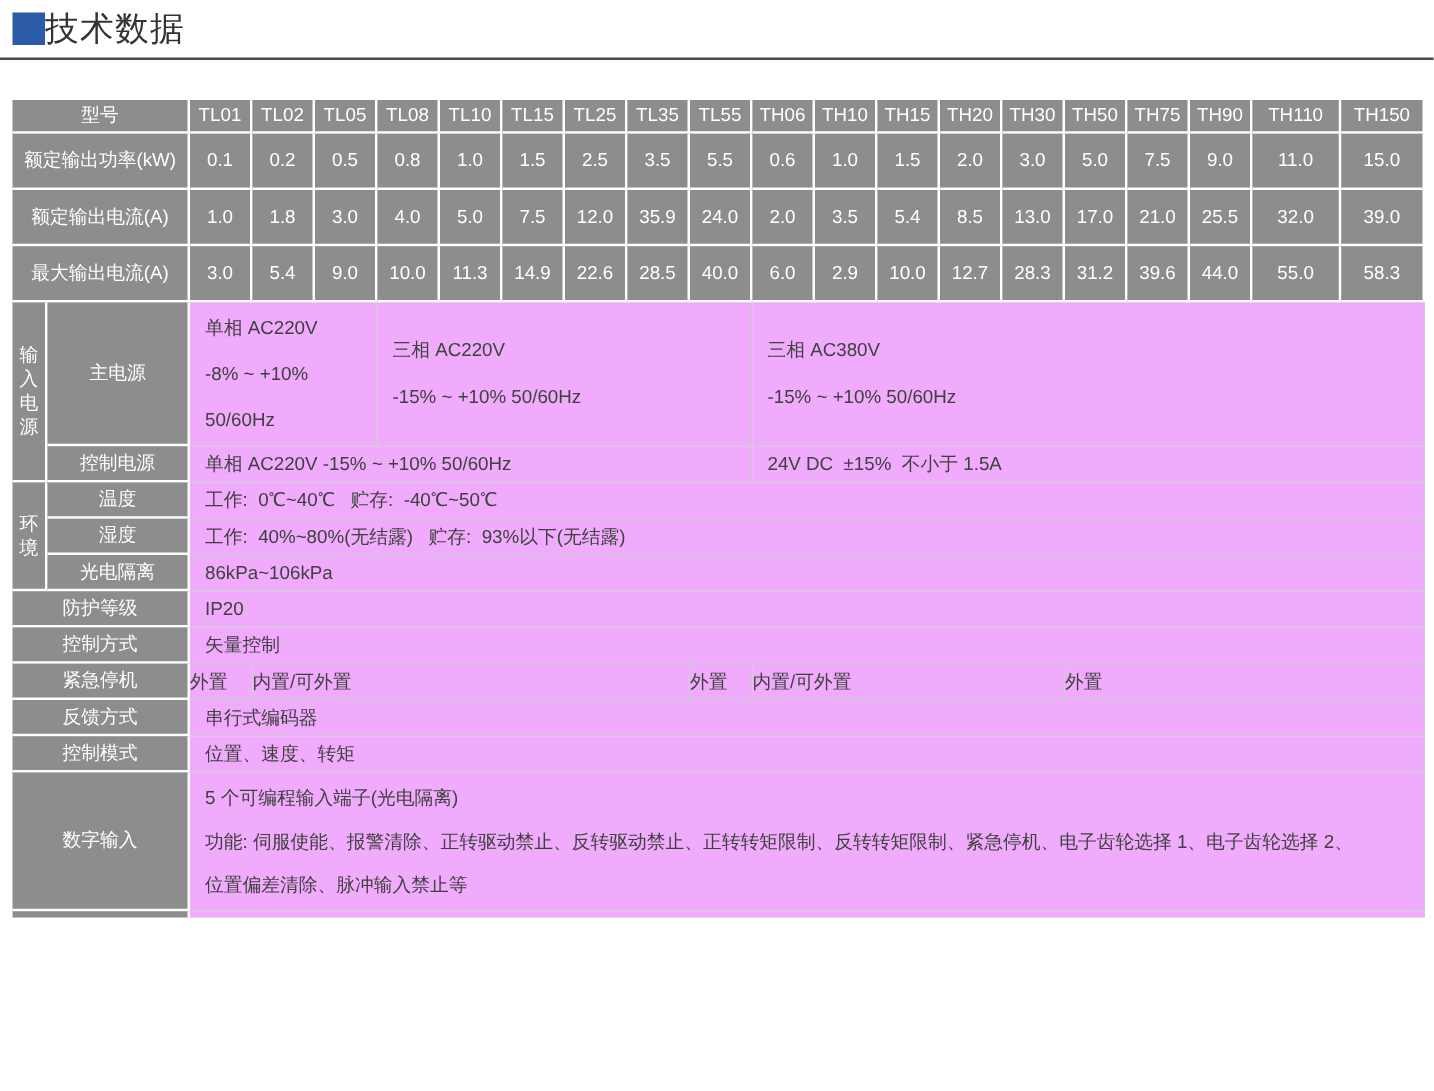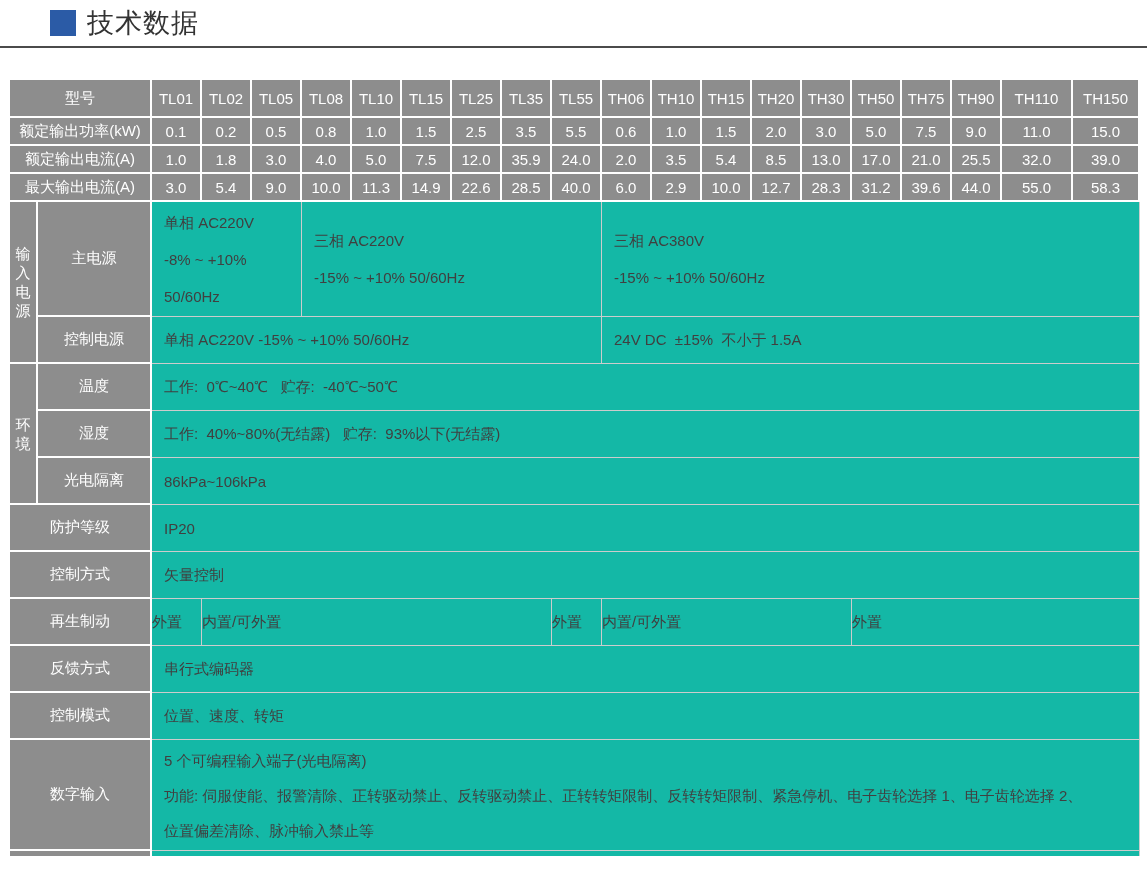"技术数据" .title-row { gap: 11px -> none; margin-left: 40px -> none }
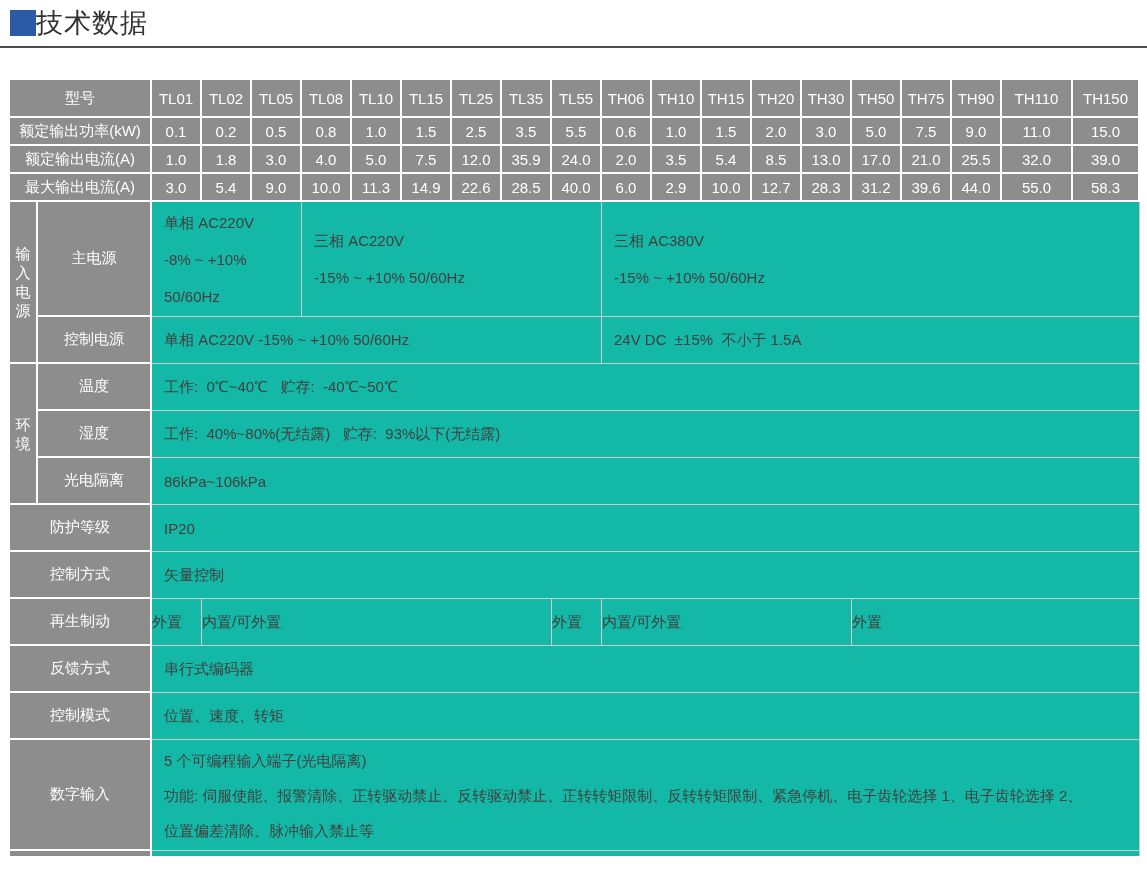"型号" tr.r-model td { height: 38px -> 27px }
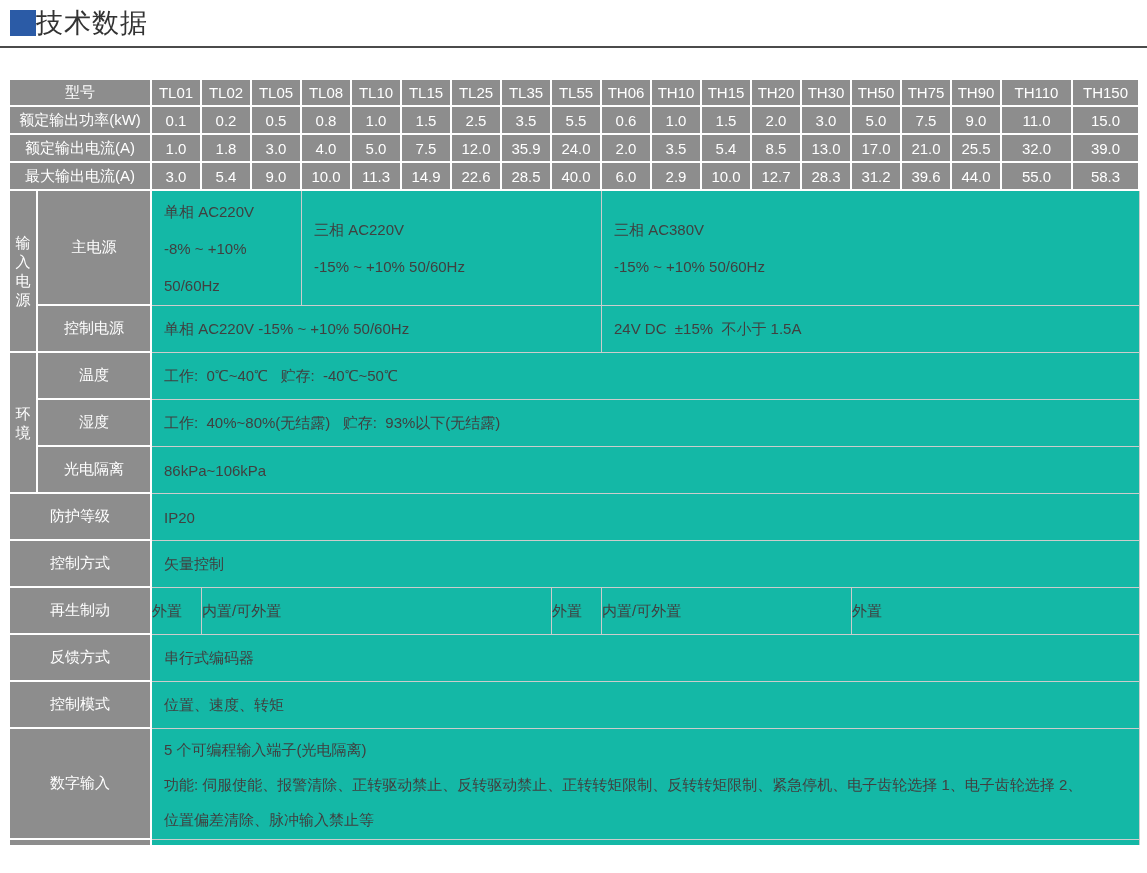"额定输出功率(kW)" tr.r-spec td { height: 28px -> 45px }
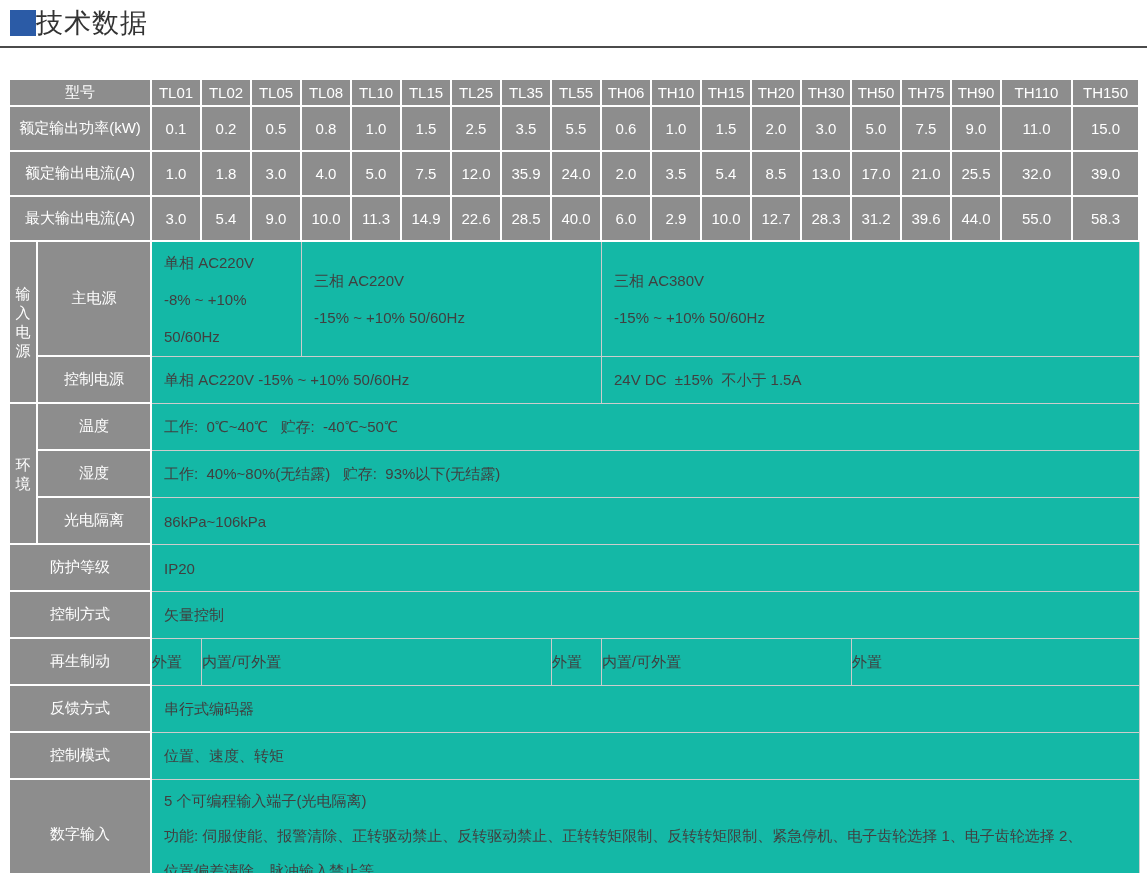"单相 AC220V" td.w { background: #14b8a6 -> #f0abfc }
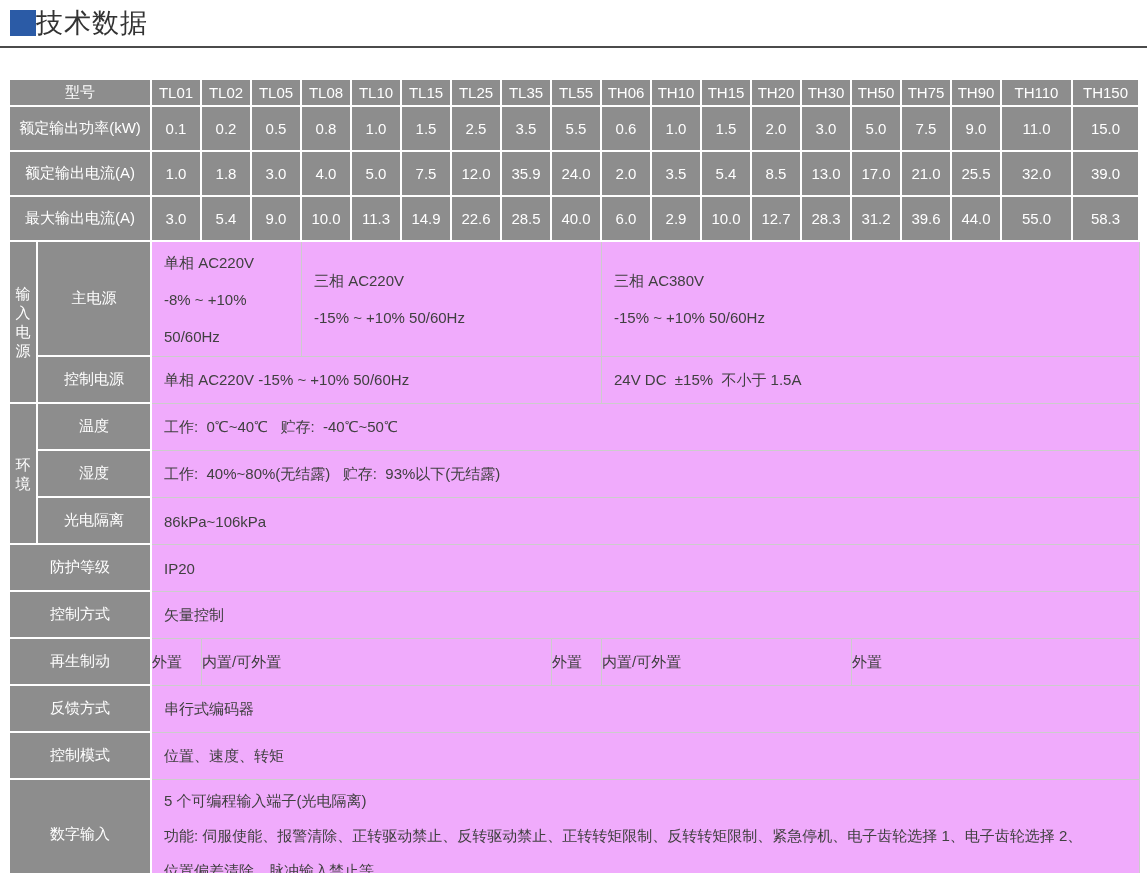"控制电源" tr.r-std td { height: 47px -> 29px }
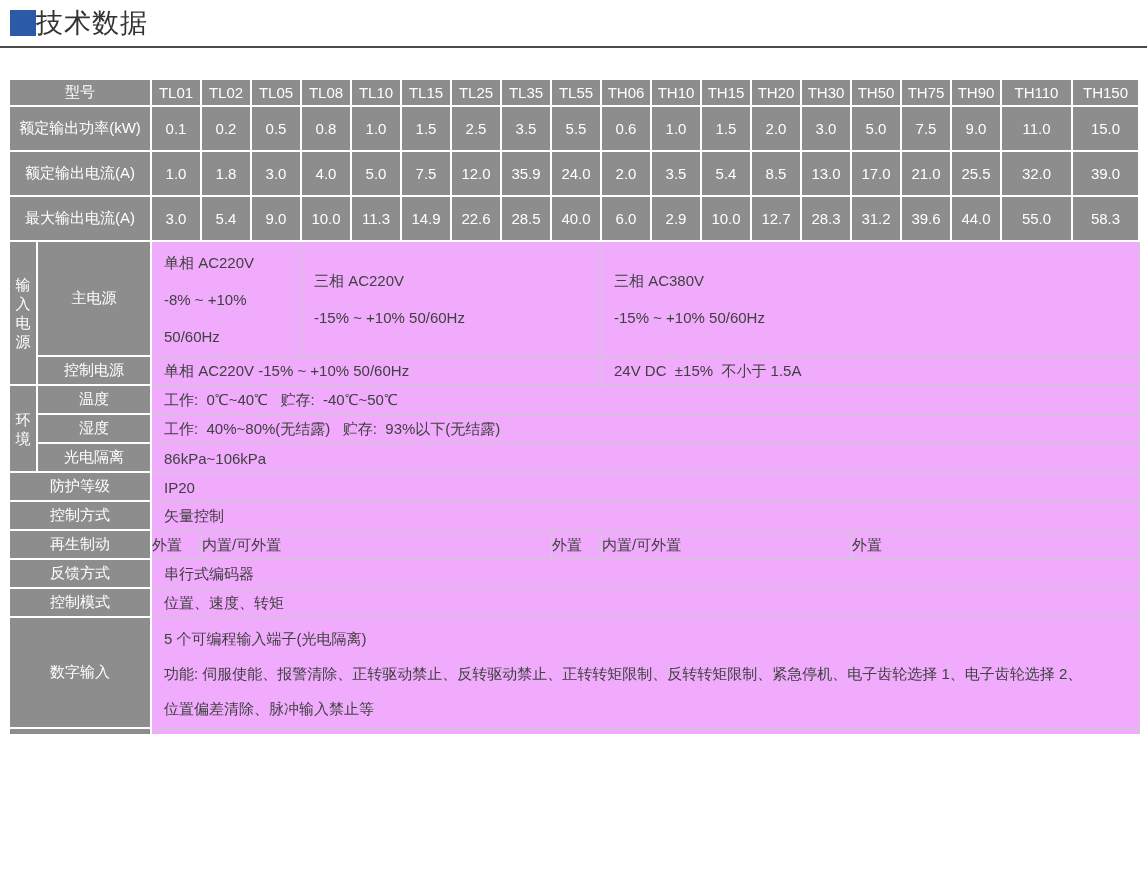"再生制动" td.g { text: 再生制动 -> 紧急停机 }
